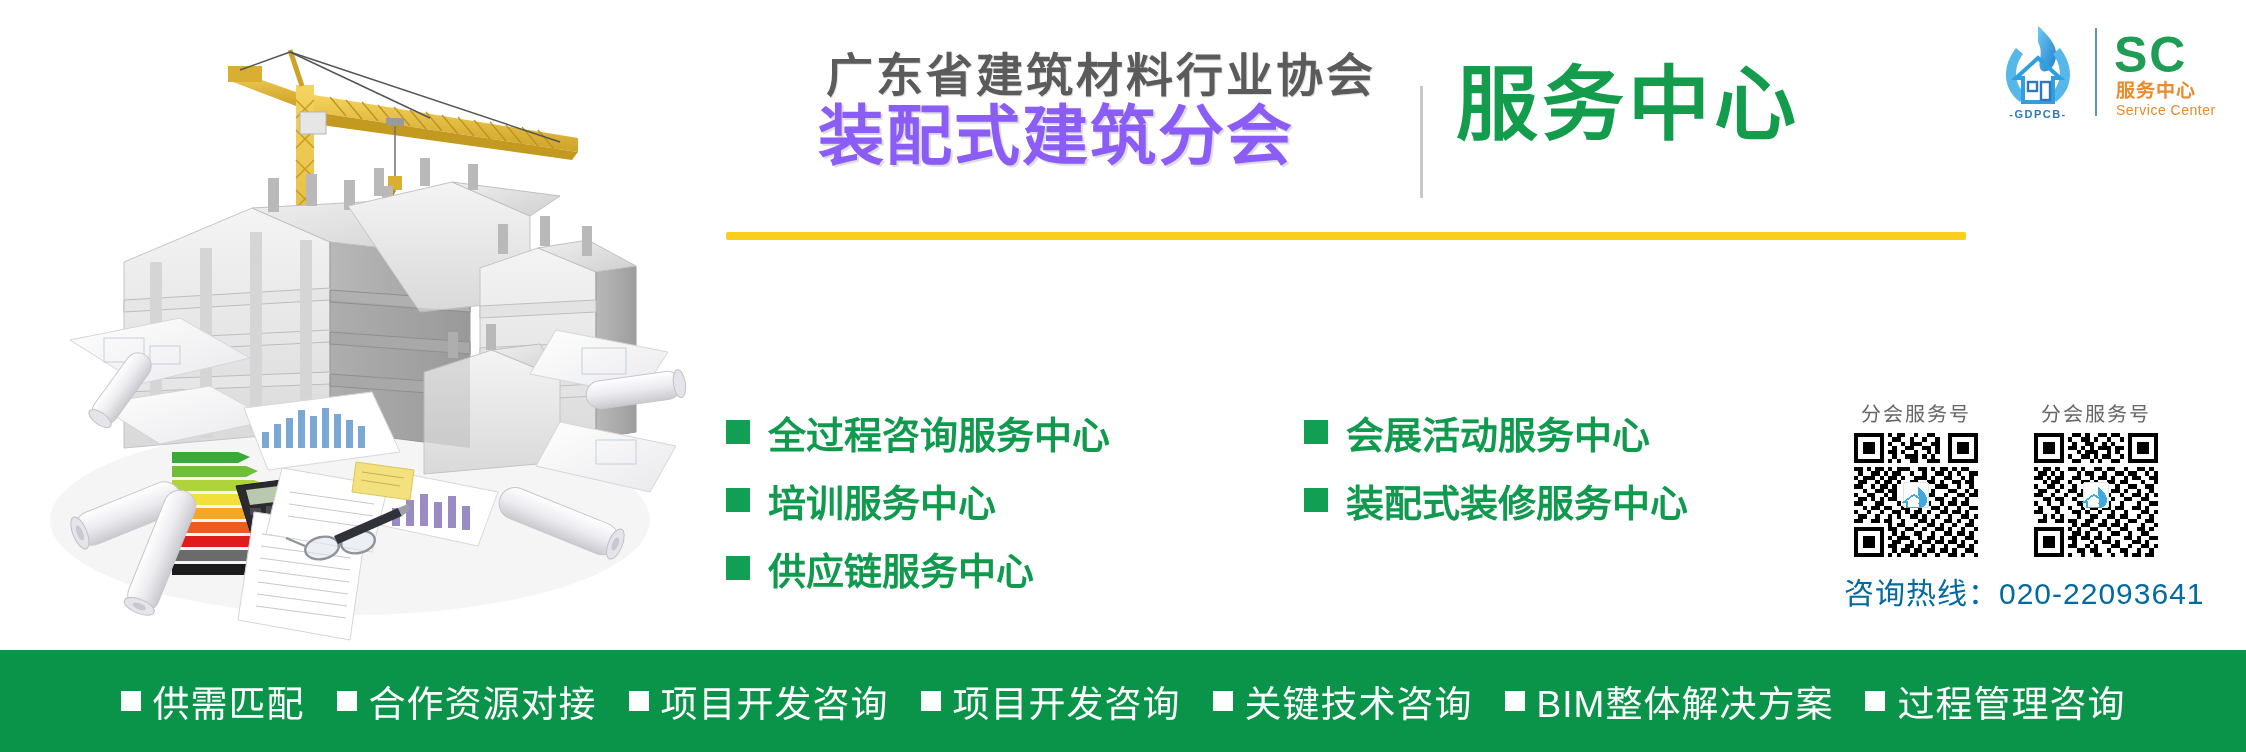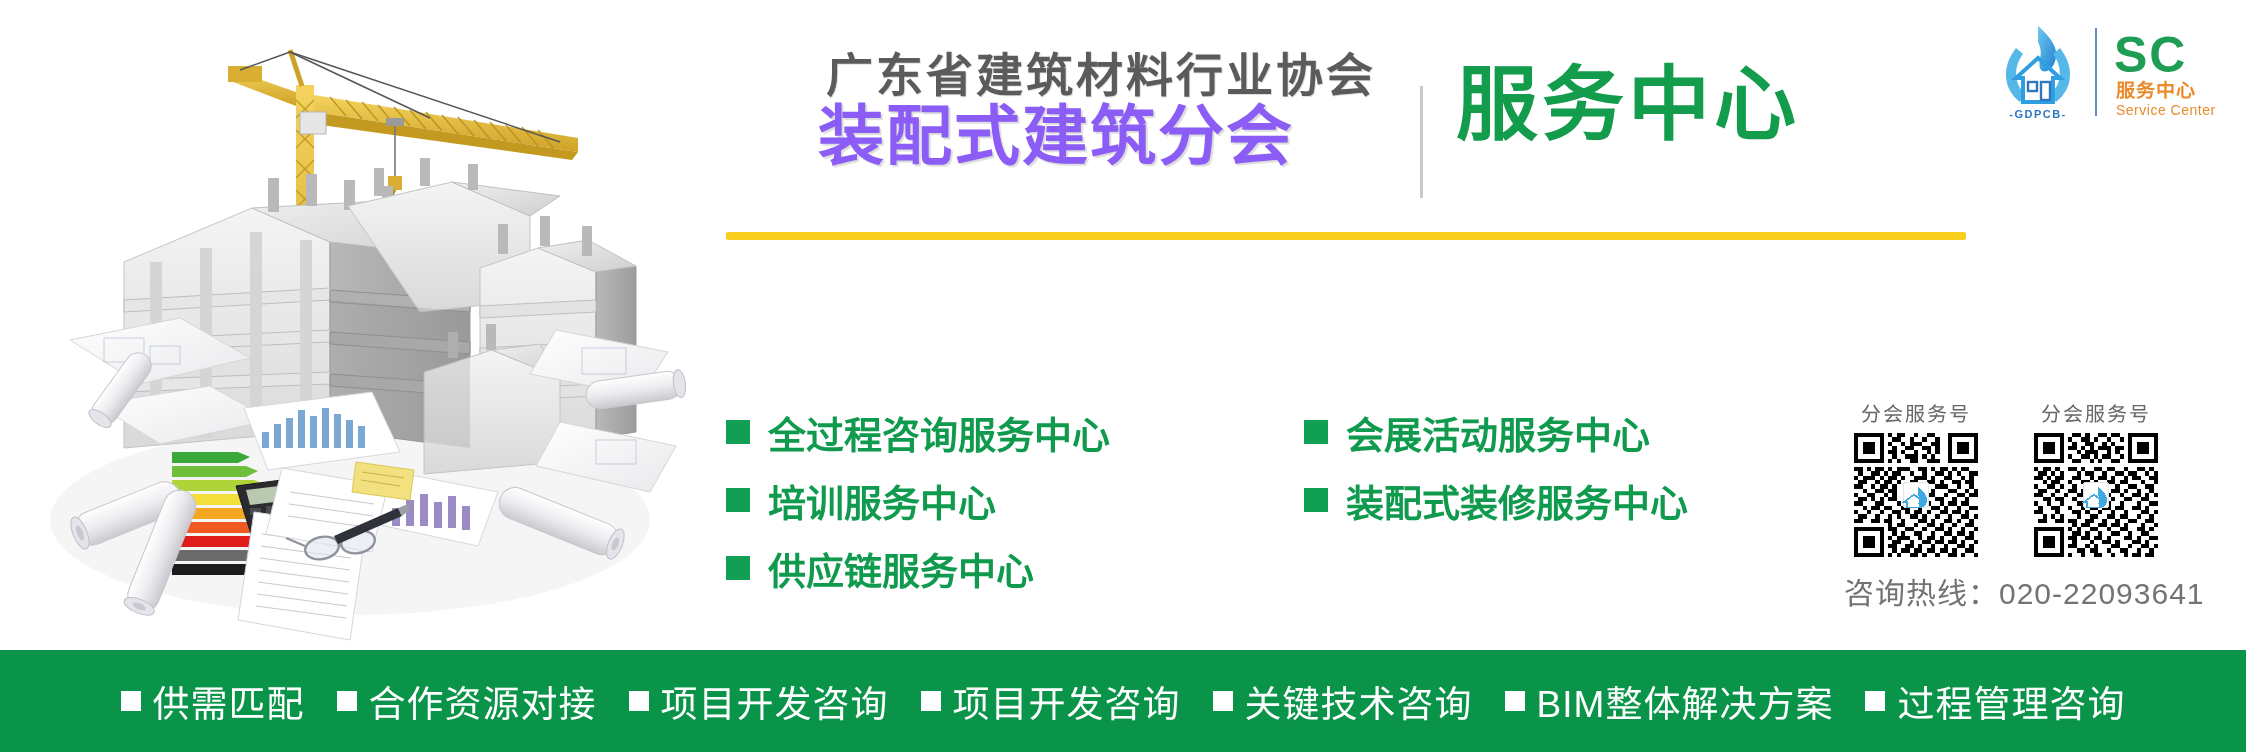"咨询热线：020-22093641" .hotline { color: #737373 -> #0369a1 }
